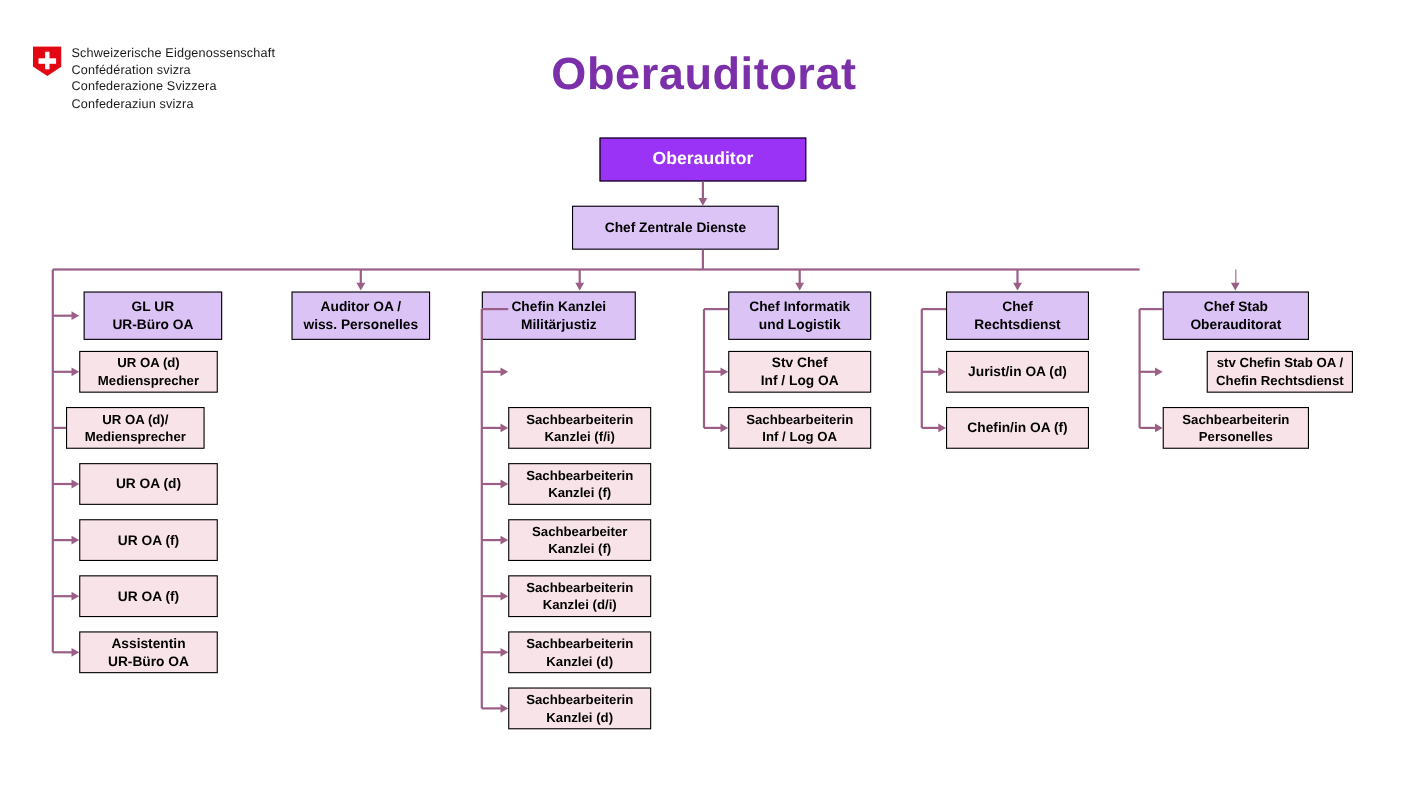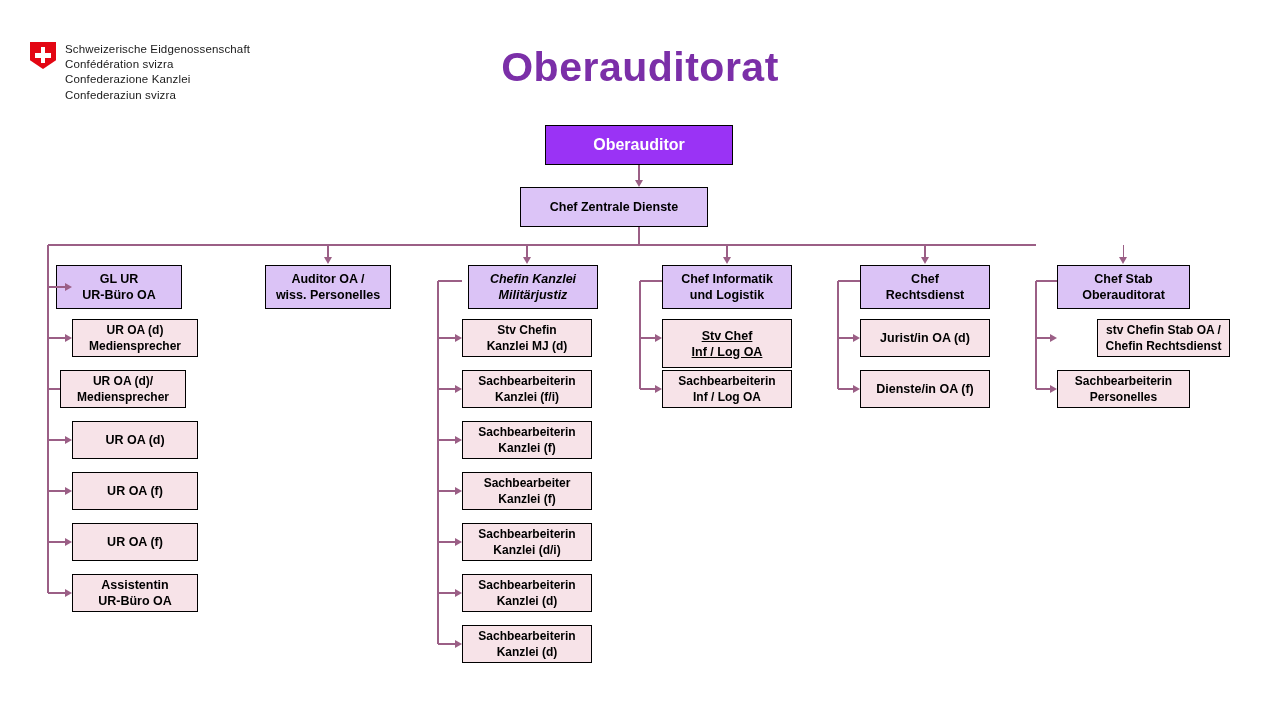"Confederazione Kanzlei" div { text: Kanzlei -> Svizzera }
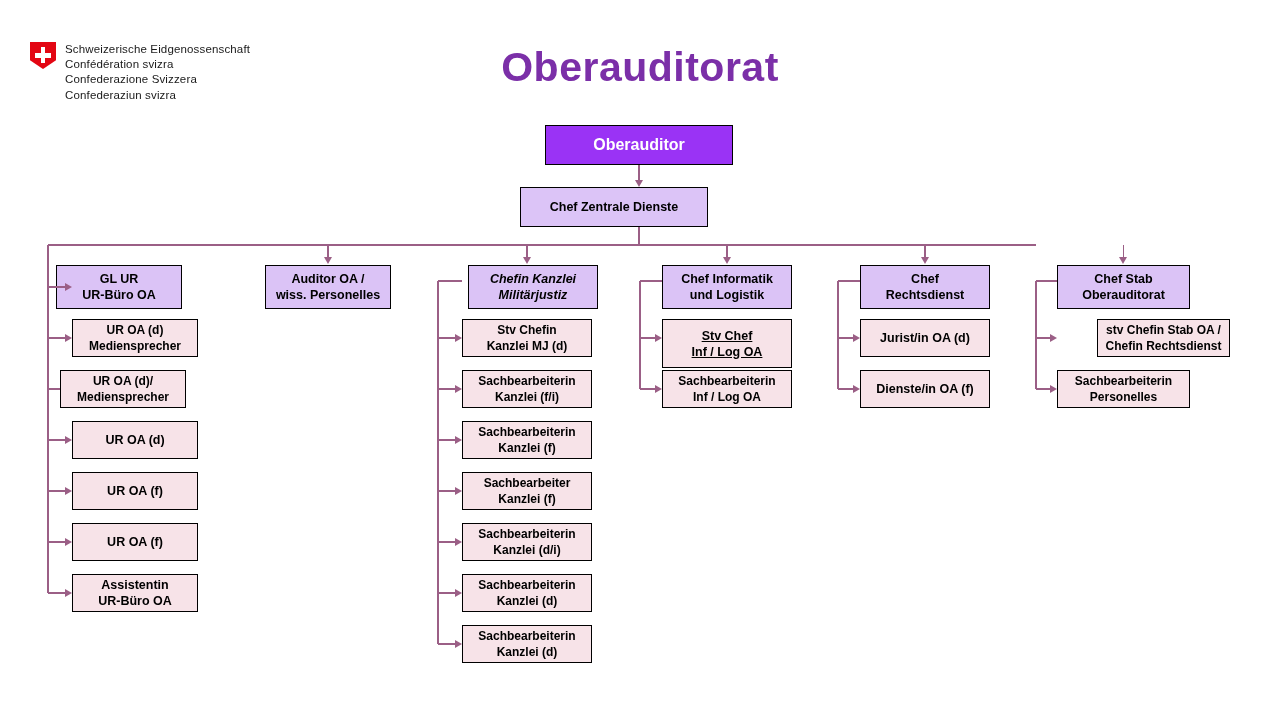"GL UR" div.node { left: 56px -> 76px }
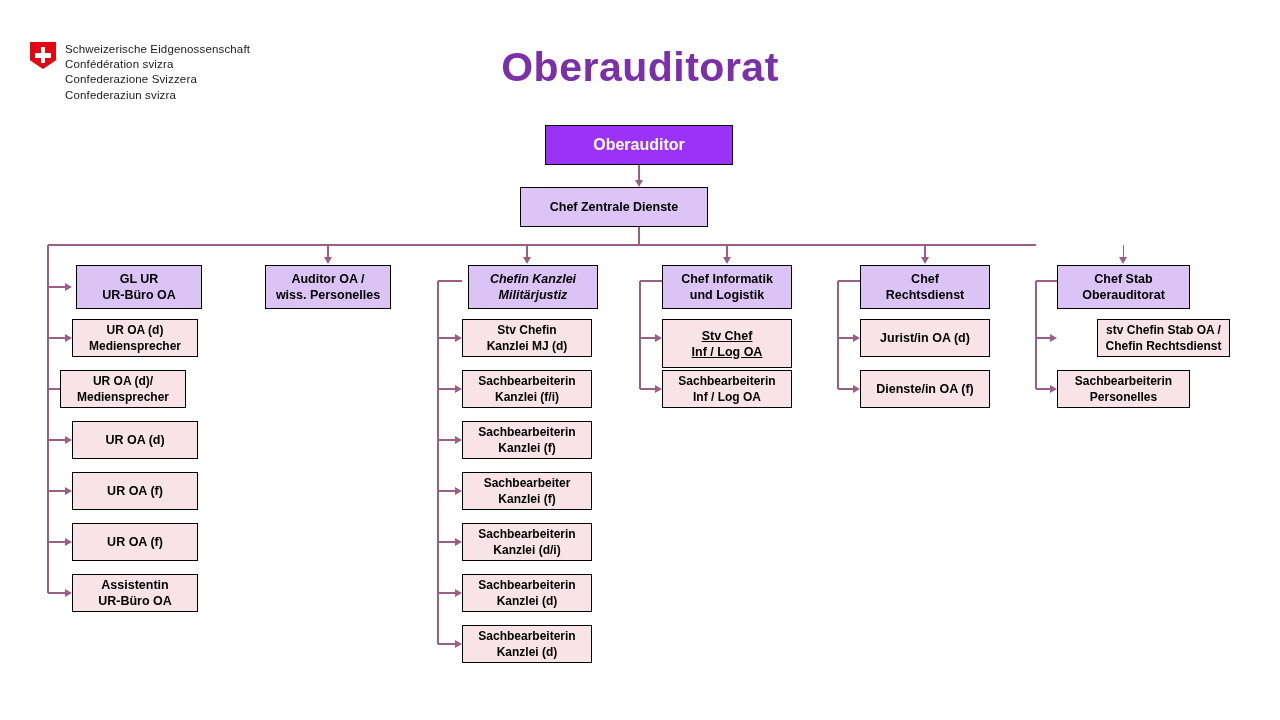"Chefin Kanzlei" div.node { font-style: italic -> none; left: 468px -> 438px; width: 130px -> 140px }
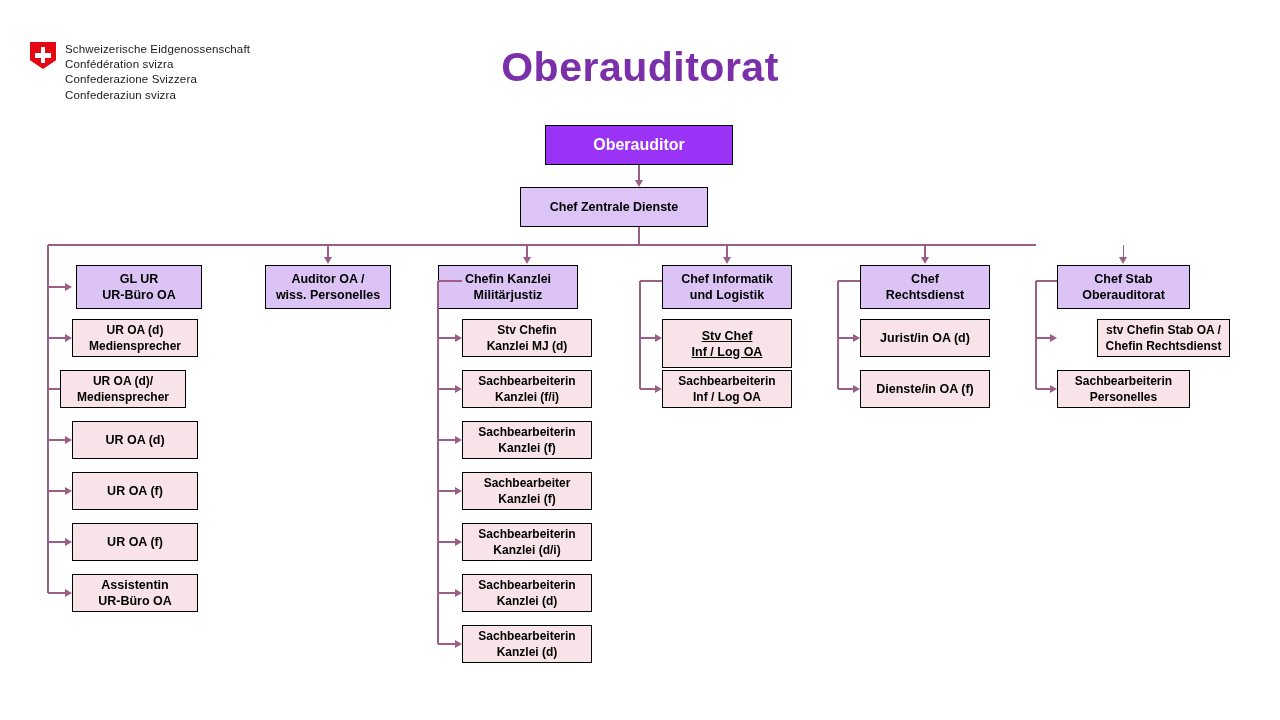"Stv Chefin" div.node { html: <div> <span>Stv Chefin</span> <span>Kanzlei MJ (d)</span> </div> -> none }
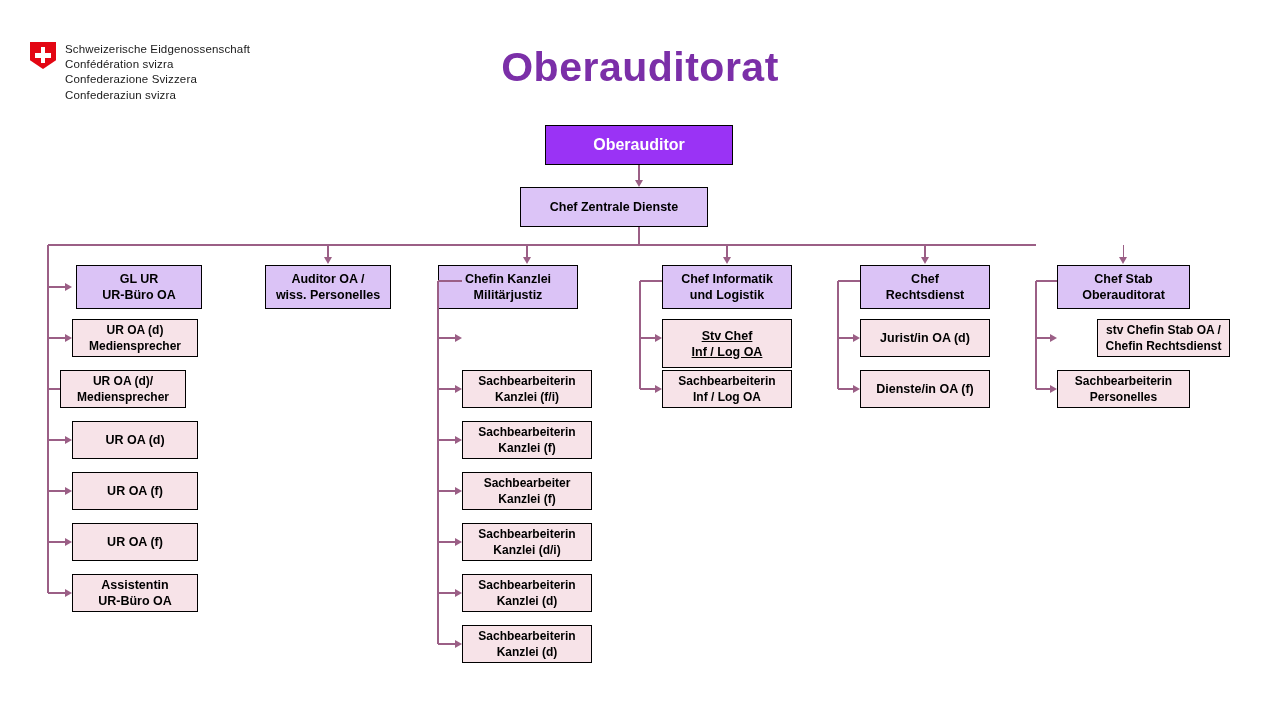"Stv Chef" div.node { height: 49px -> 38px; text-decoration: underline -> none }
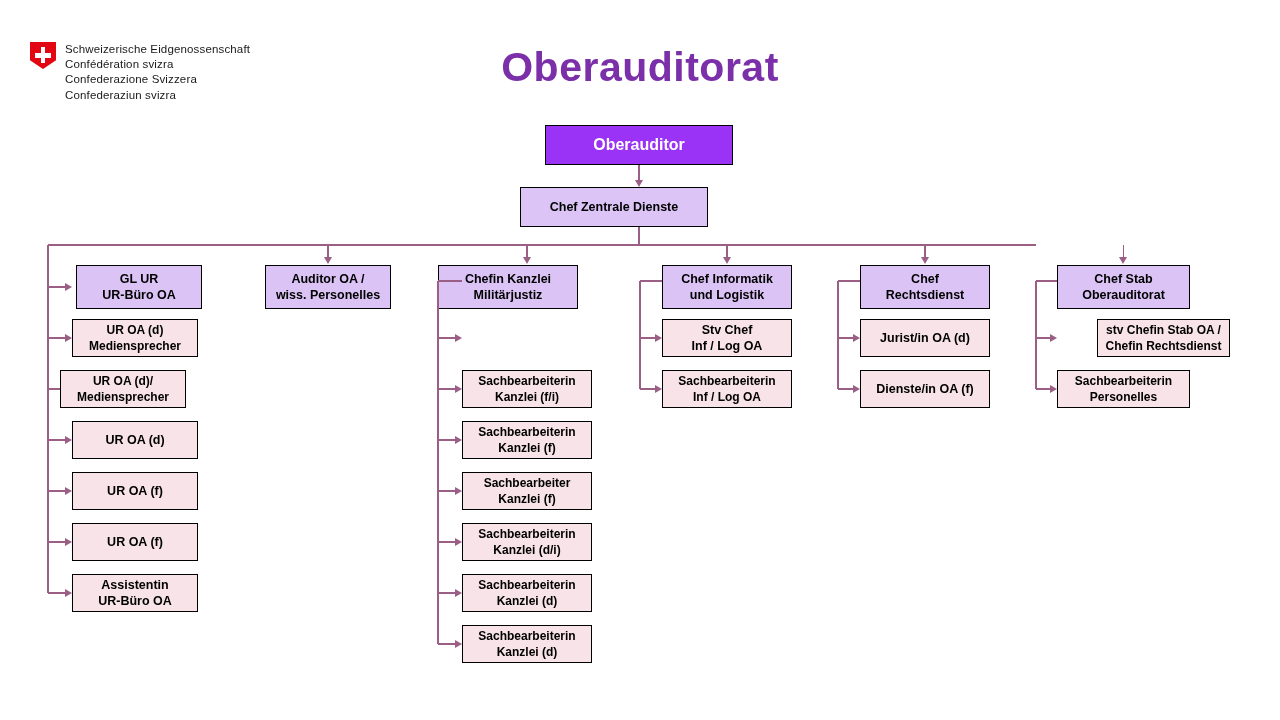"Dienste/in OA (f)" span.ln { text: Dienste/in -> Chefin/in }
